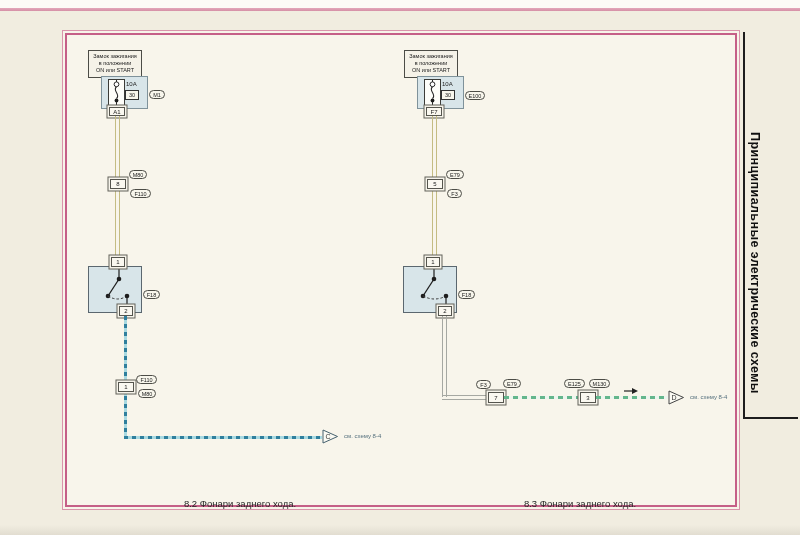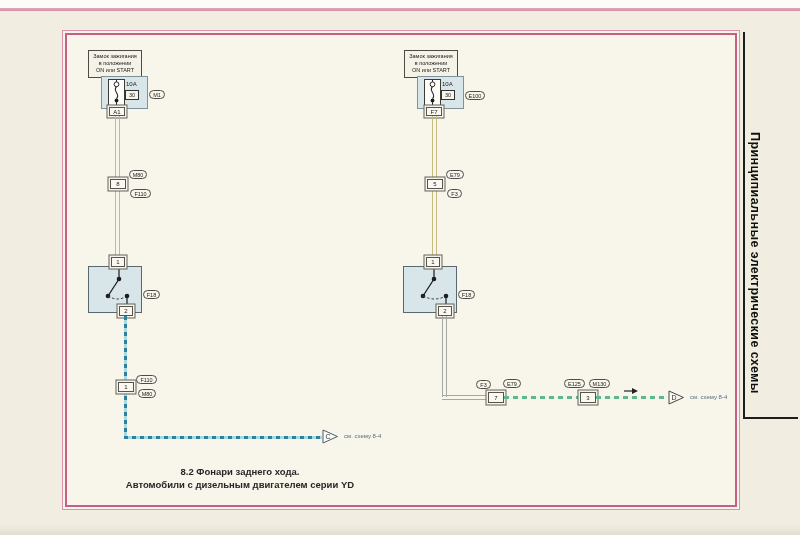"8.2 Фонари заднего хода." .caption { font-weight: bold -> normal; margin-top: none -> 32px }
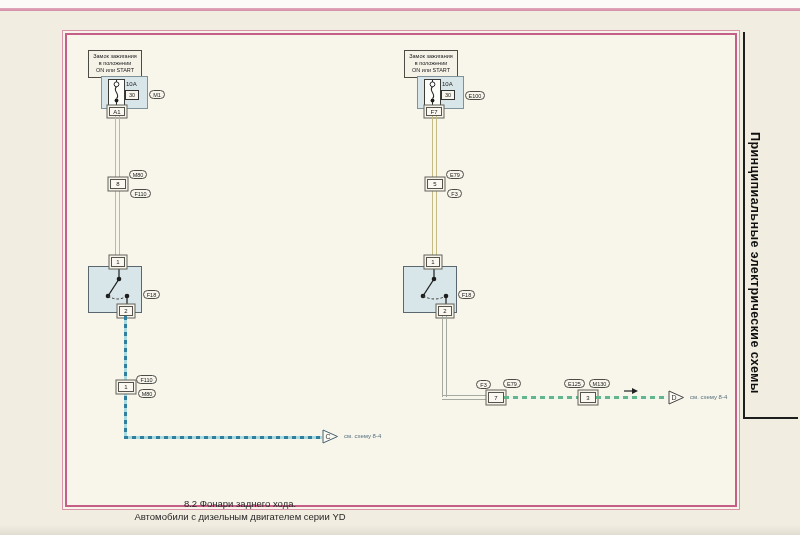"8.3 Фонари заднего хода." div { html: none -> <div>8.3 Фонари заднего хода.</div> }
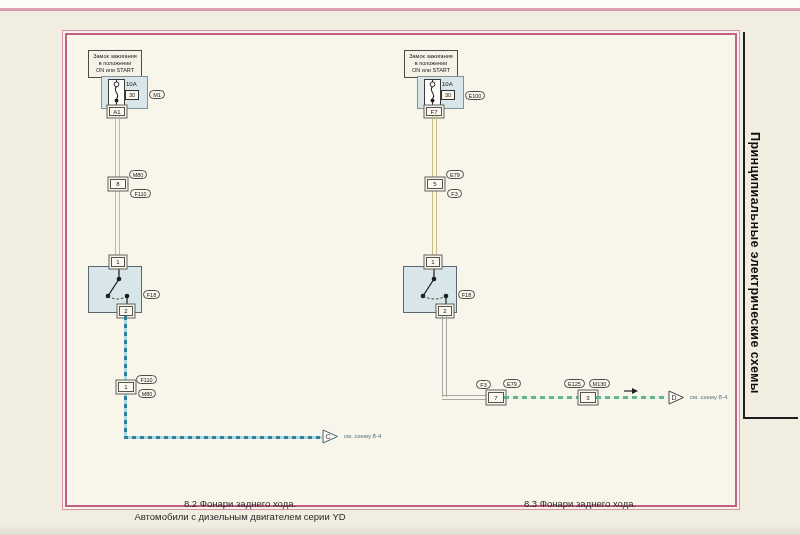"Автомобили с дизельным двигателем серии" div { html: <div>Автомобили с дизельным двигателем серии YD</div> -> none }
